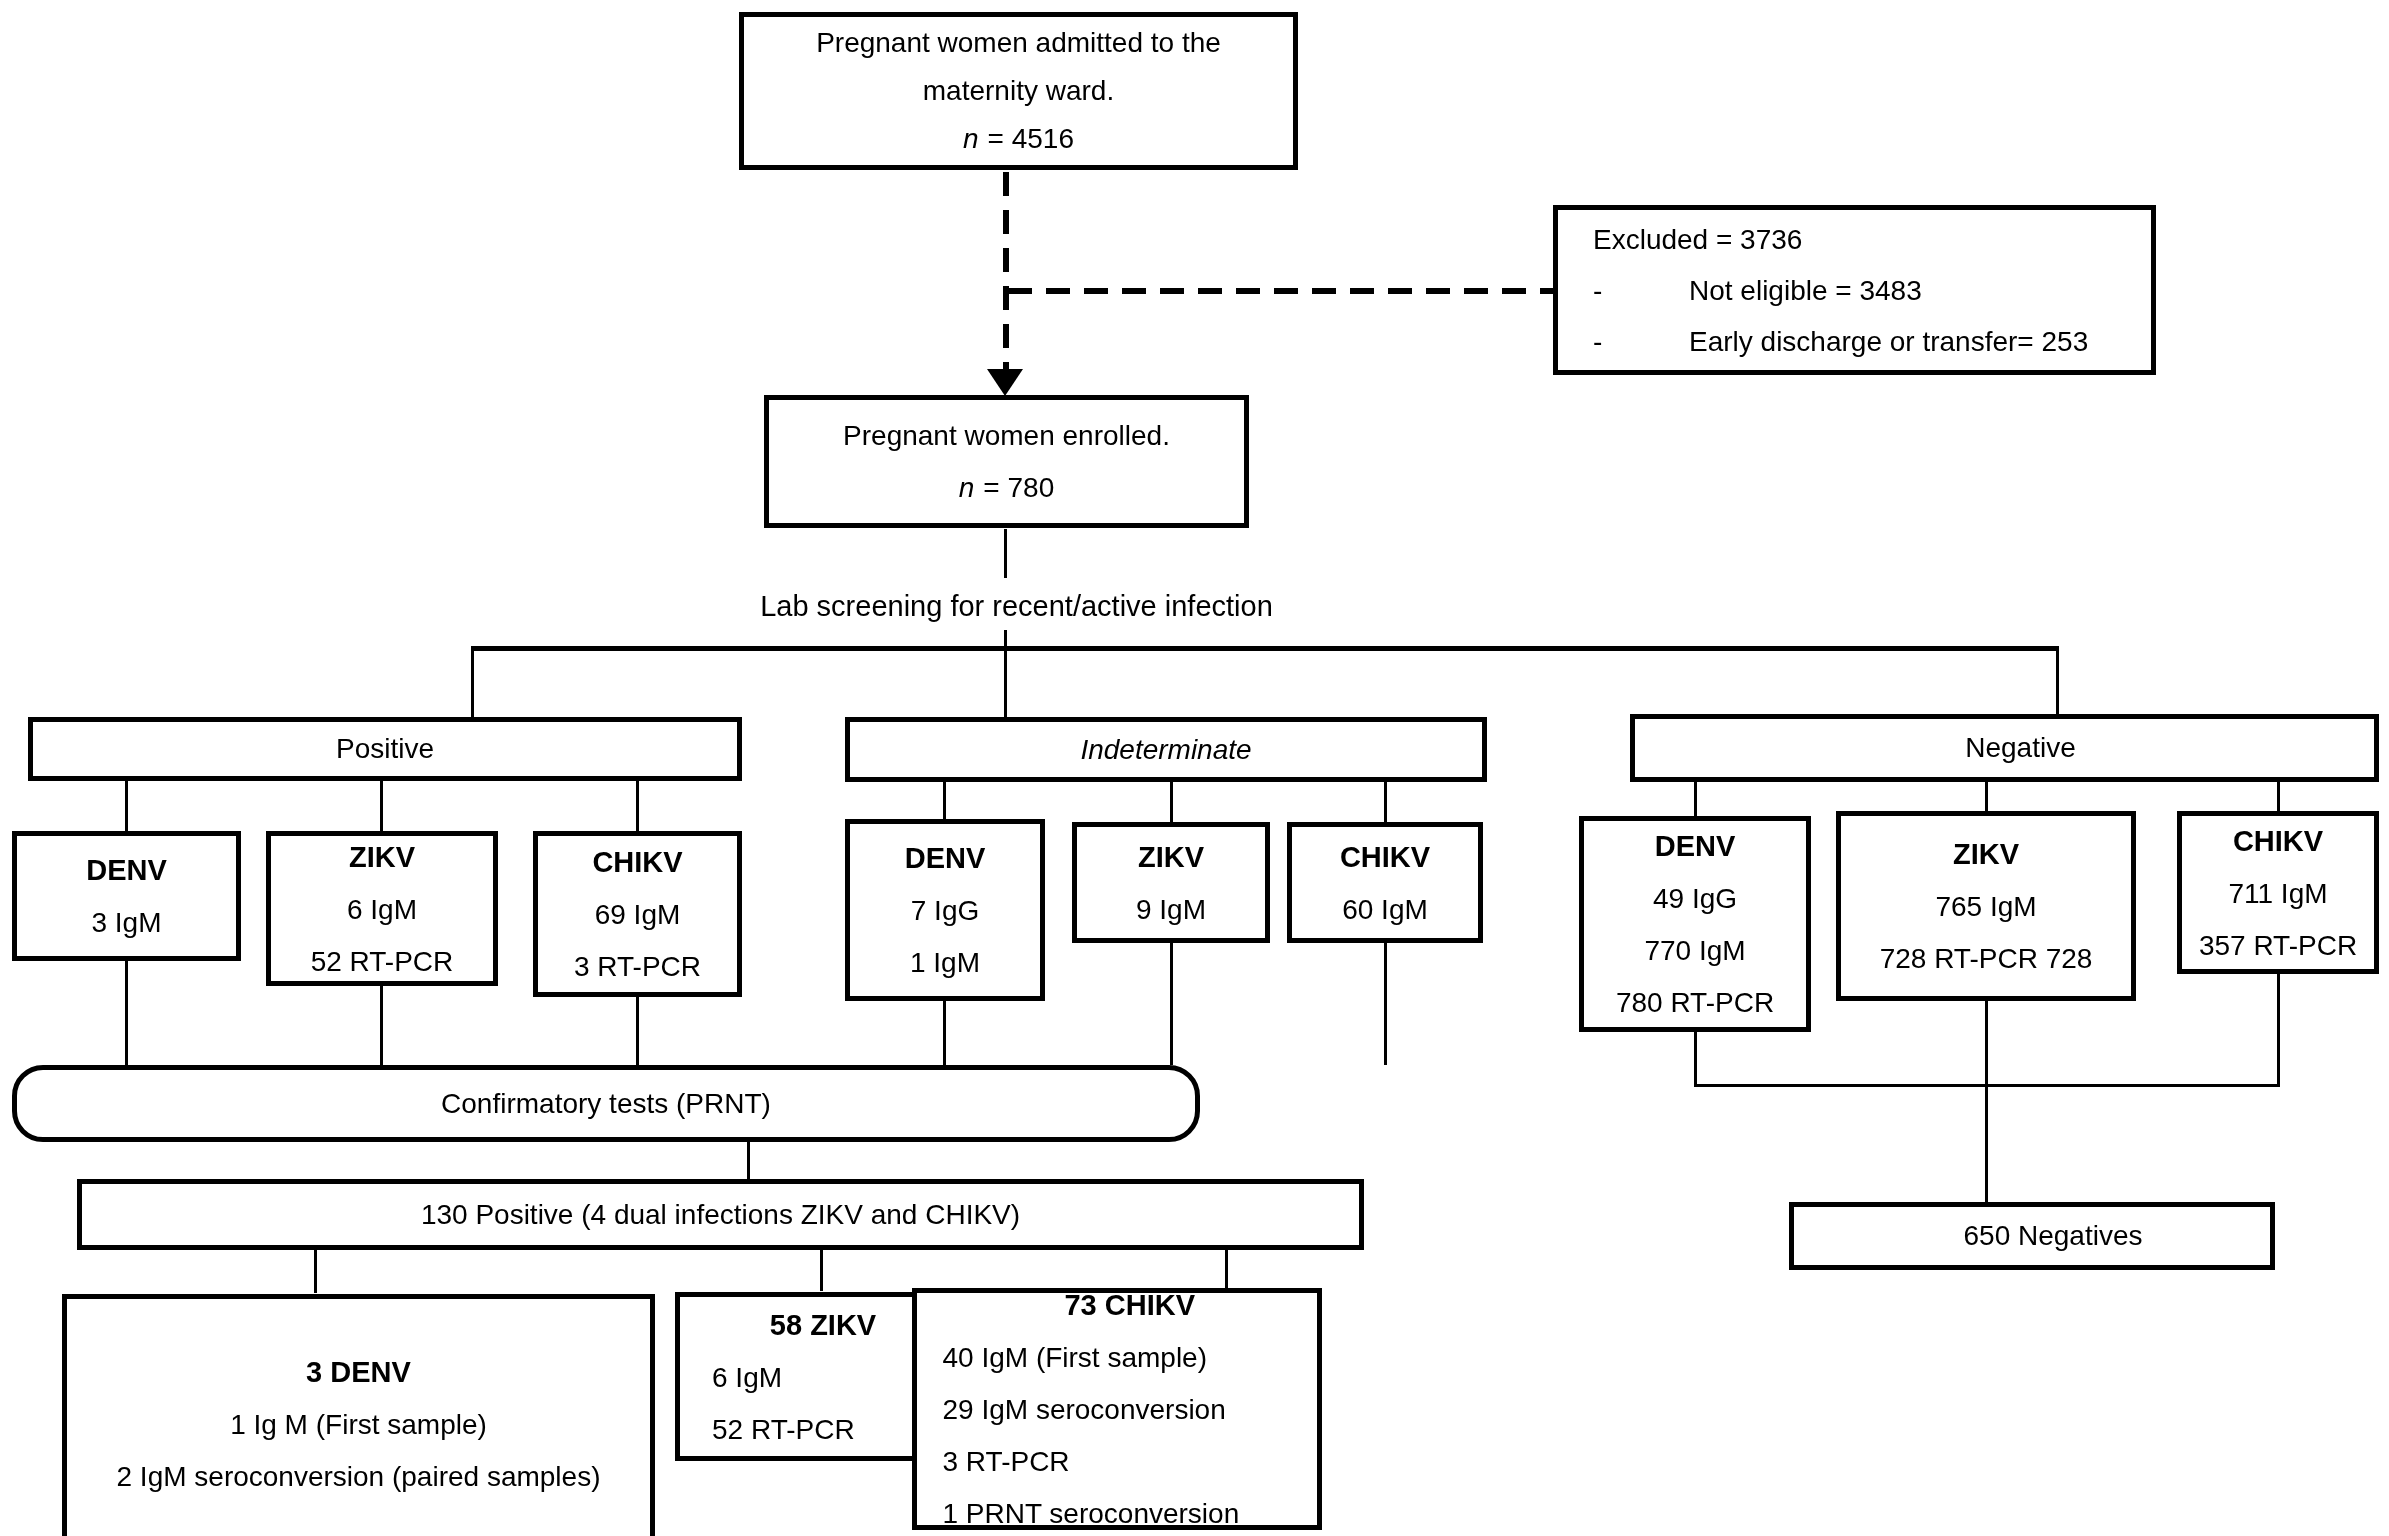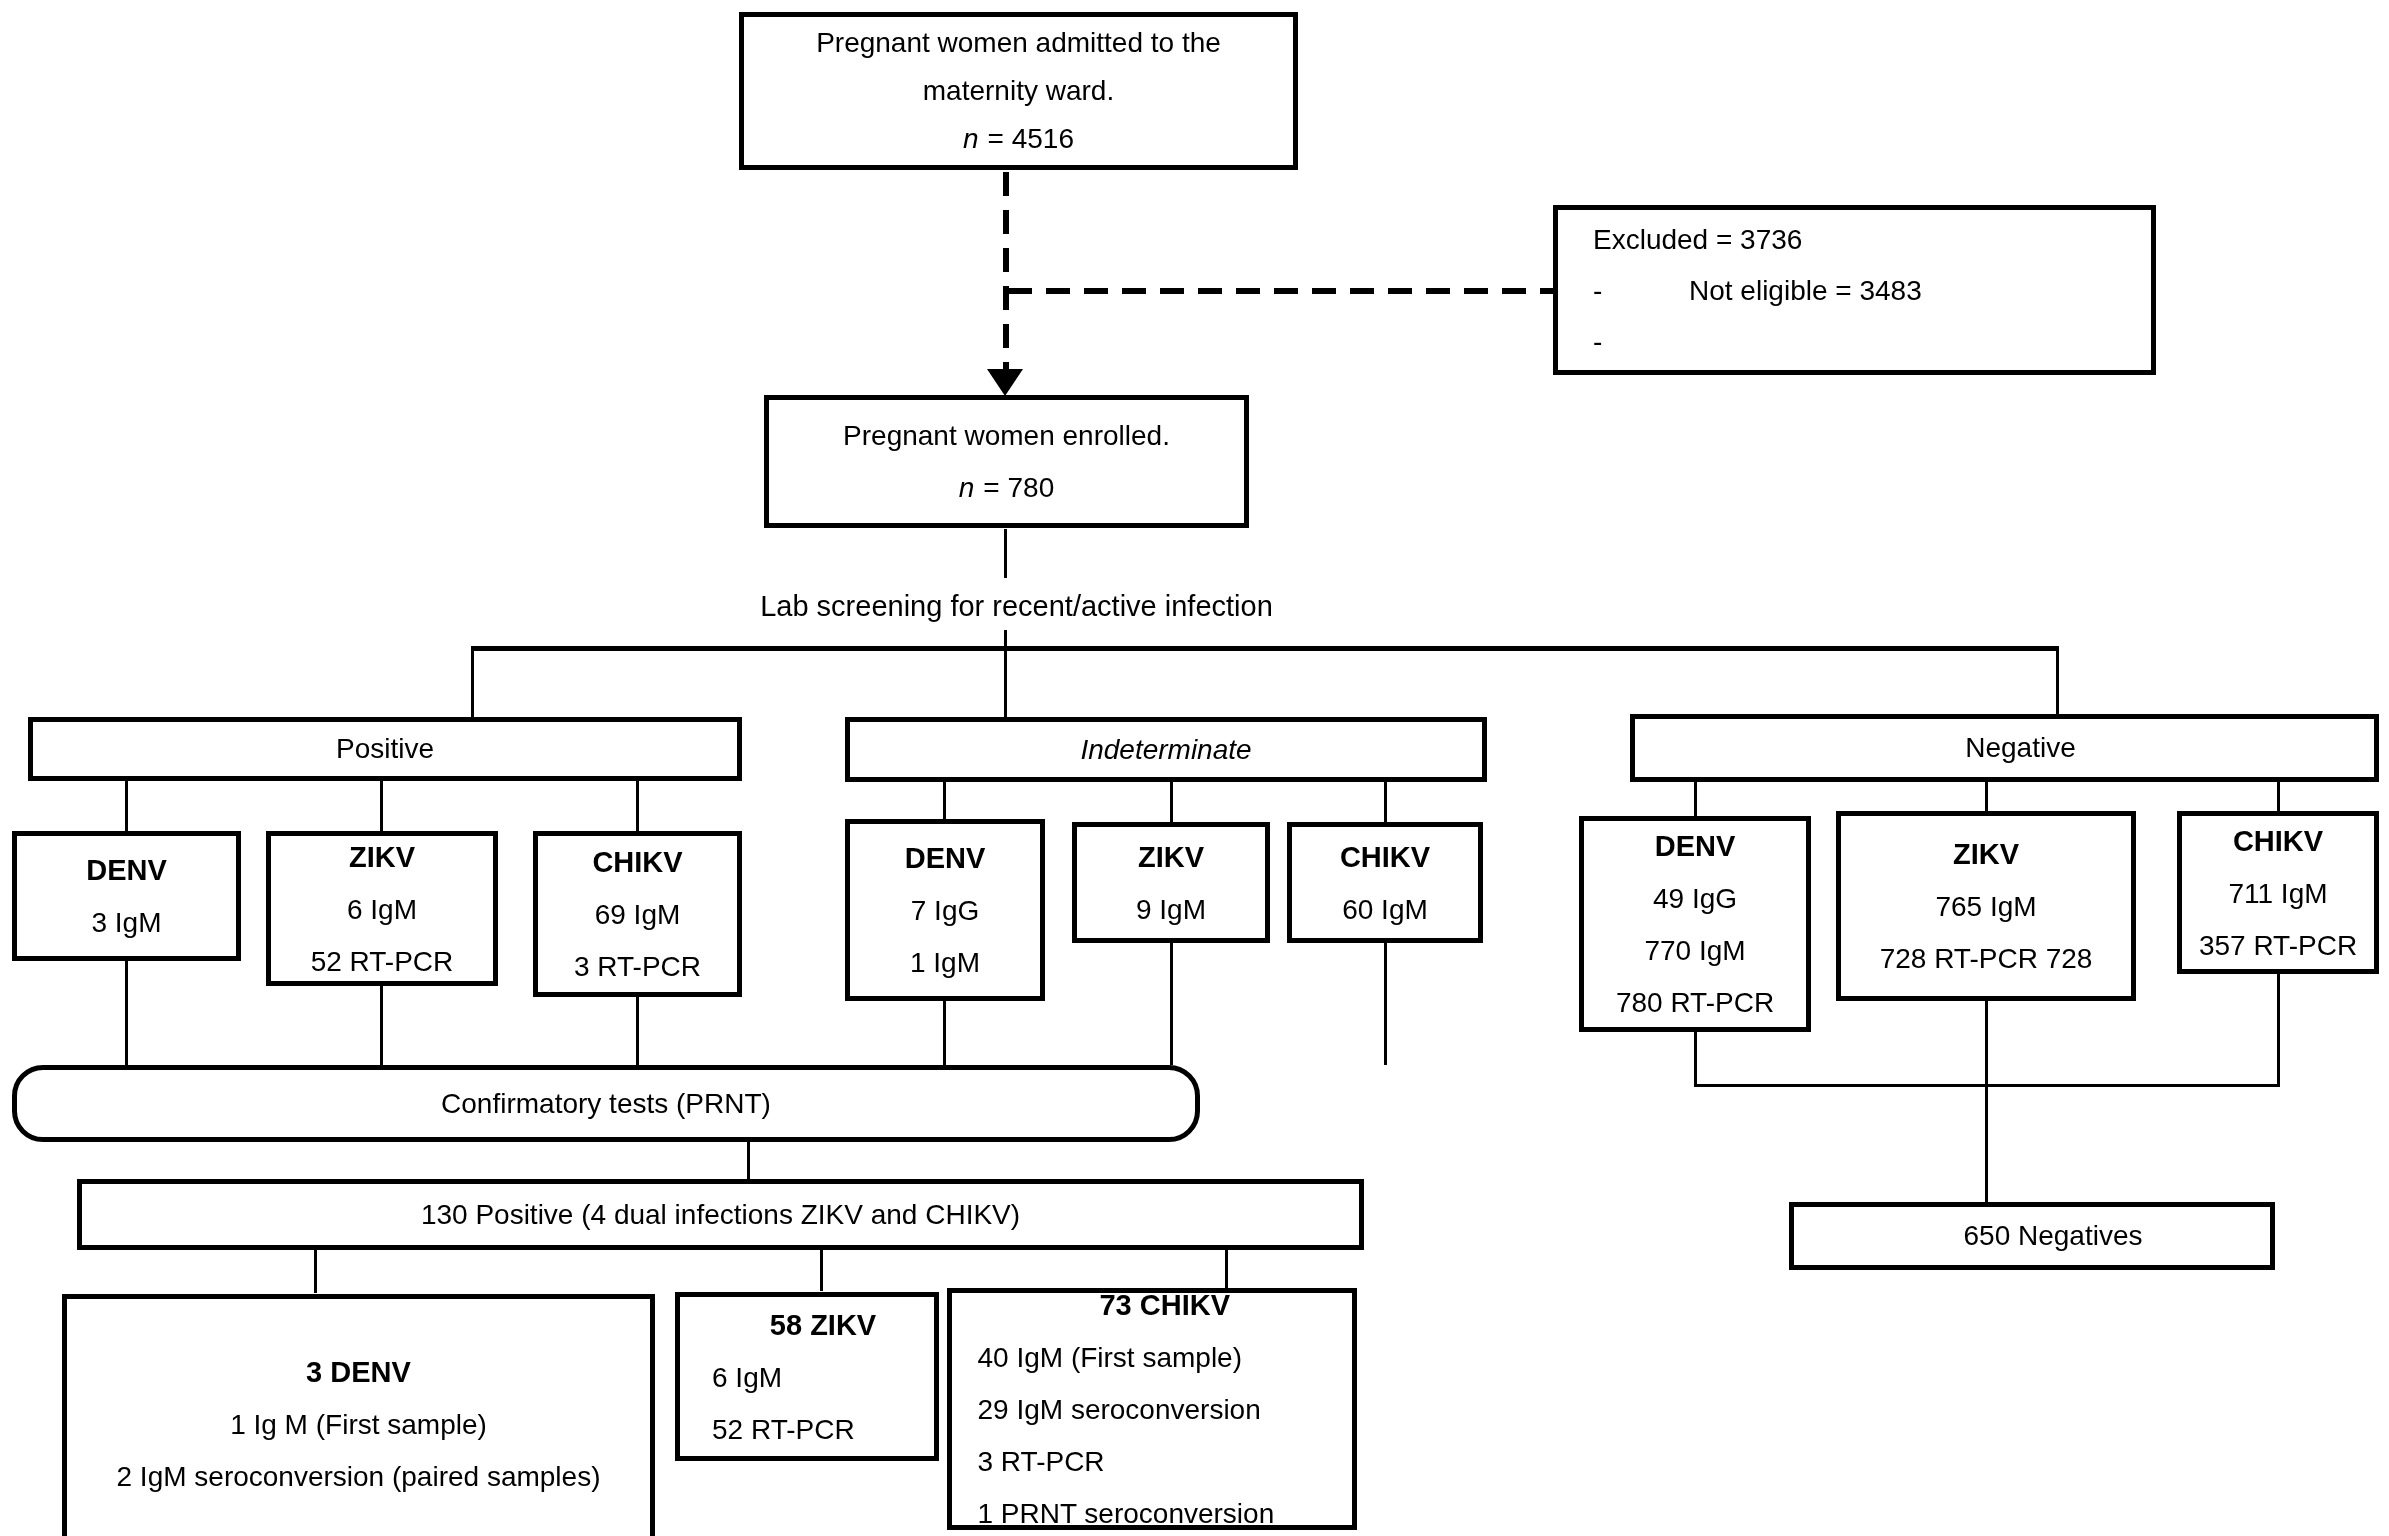"Early discharge or transfer= 253" span { html: none -> <span>Early discharge or transfer= 253</span> }
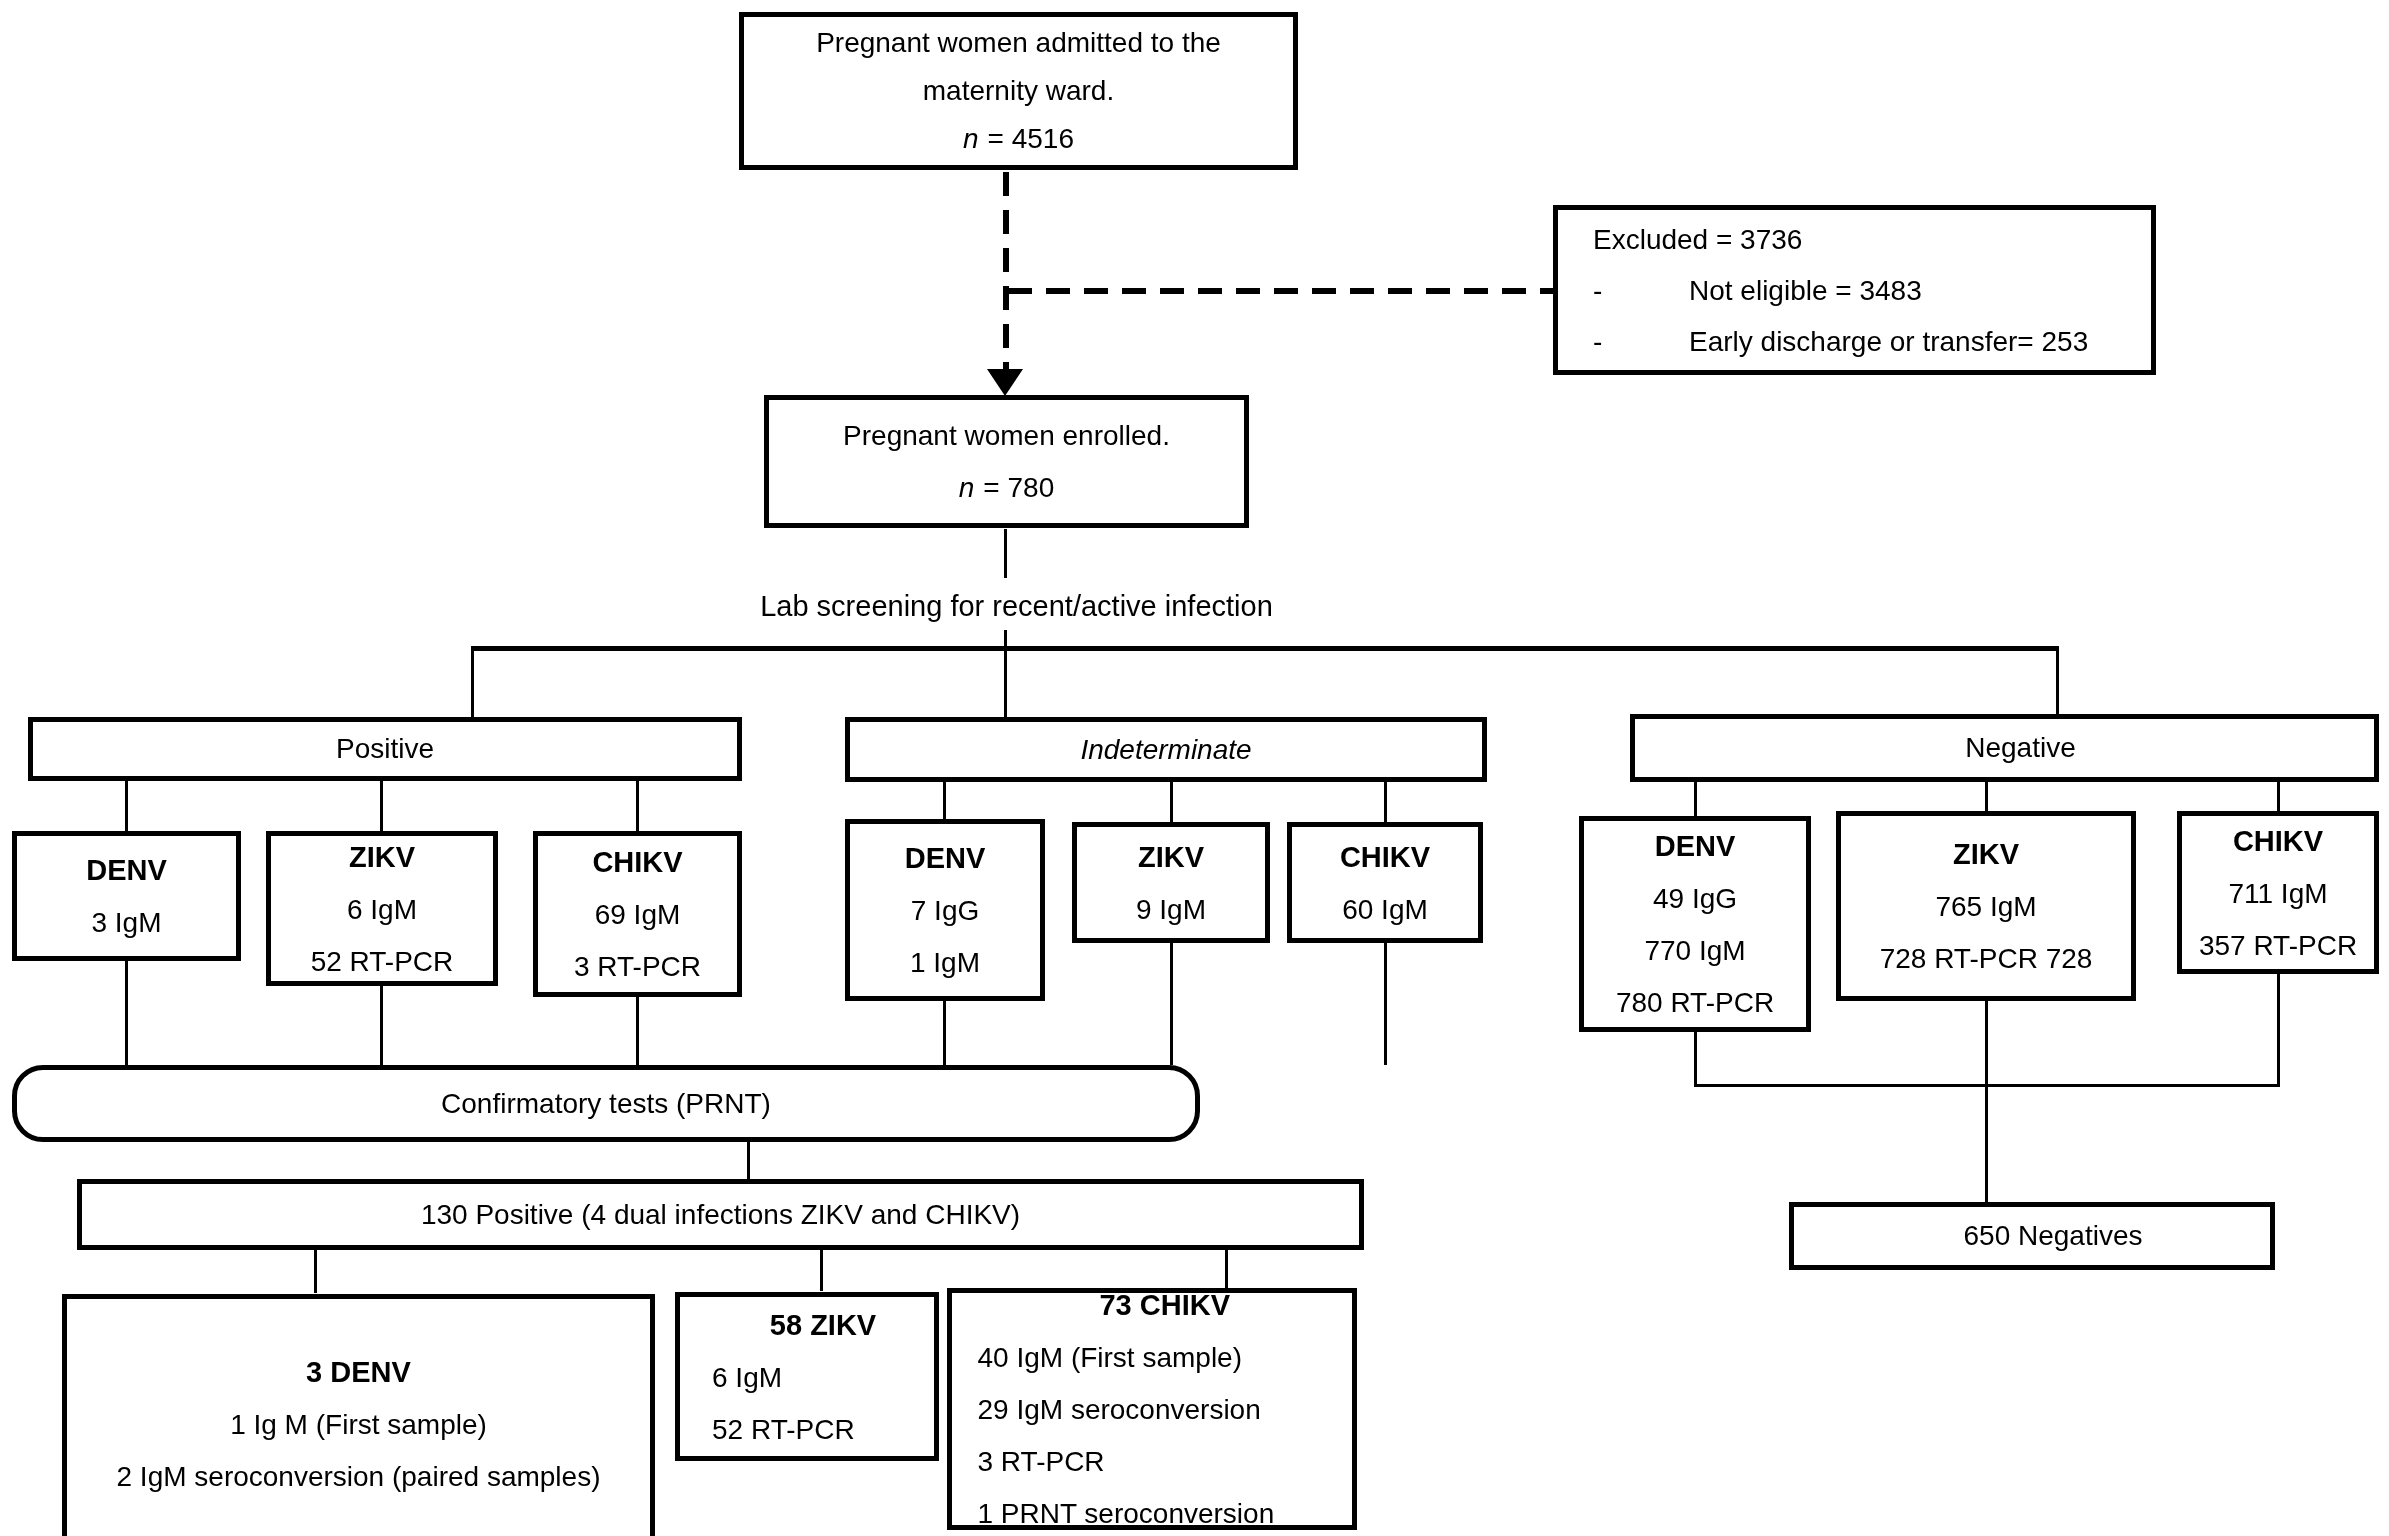"73 CHIKV" div.box { left: 947px -> 912px }
